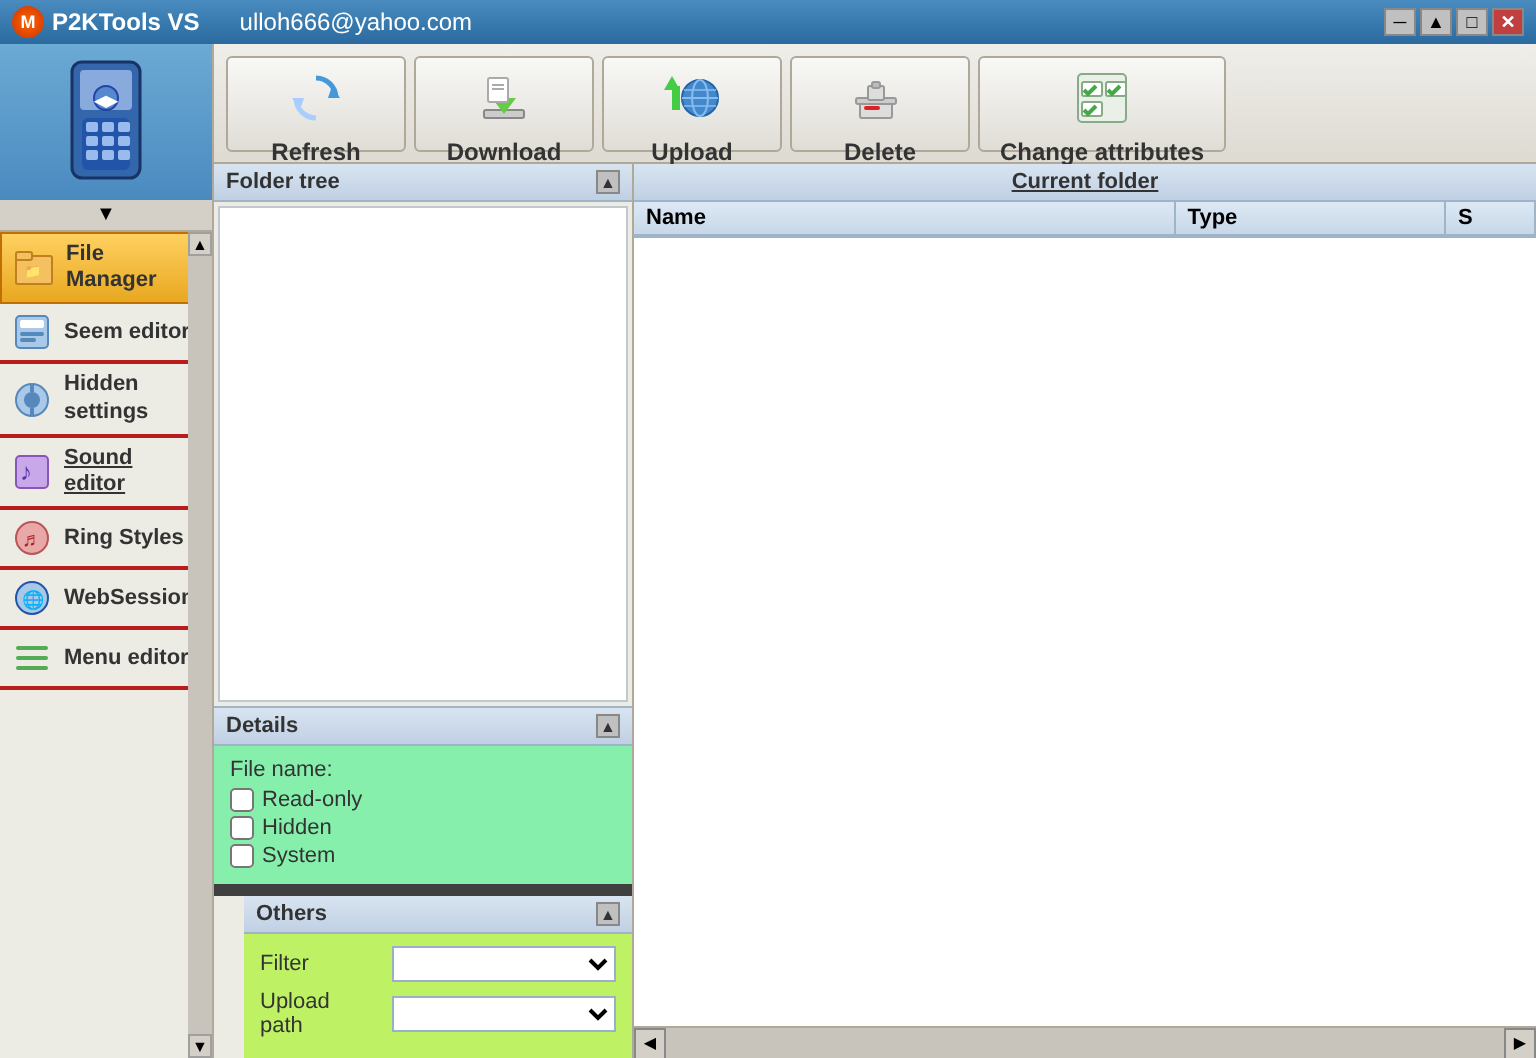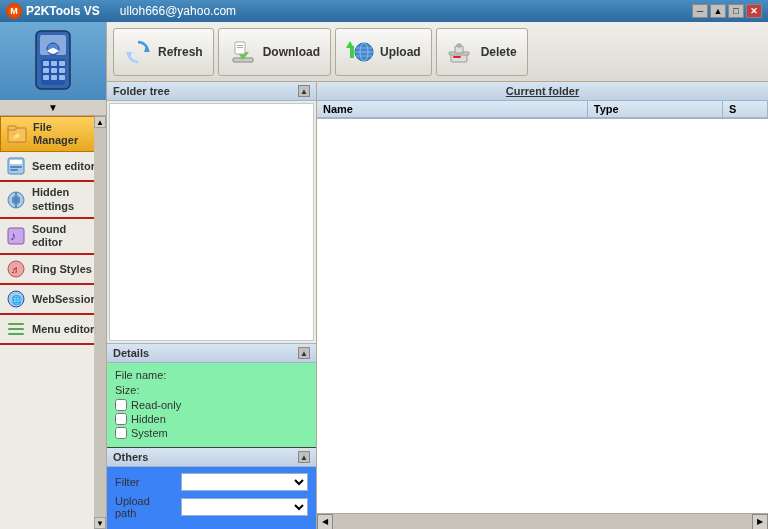"Refresh" .toolbar-btn { flex-direction: none -> column }
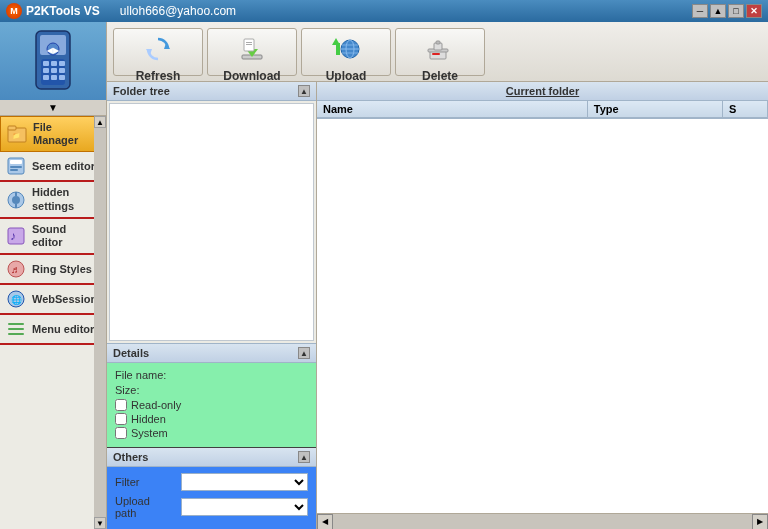"Change attributes" div.toolbar-btn { html: none -> <div> <div> <svg> <rect></rect> <rect></rect> <polyline></polyline> <rect></rect> <polyline></polyline> <rect></rect> <polyline></polyline> </svg> </div> <span>Change attributes</span> </div> }
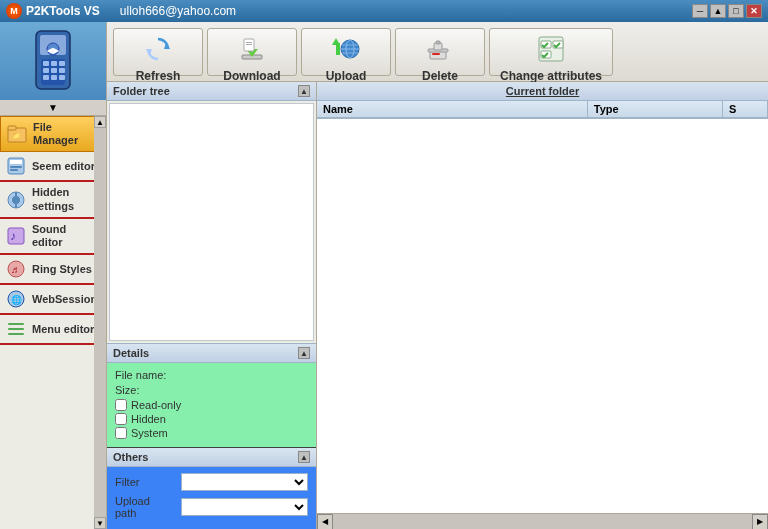"Sound" span.sidebar-label { text-decoration: none -> underline }
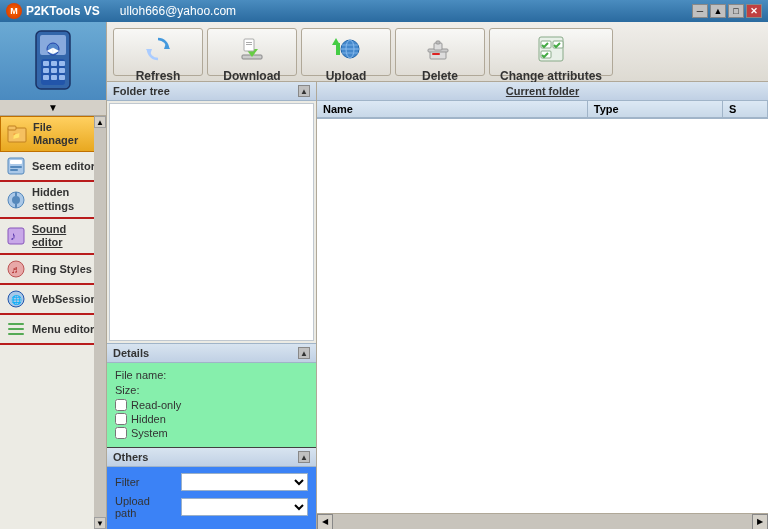"Size:" div.detail-row { html: <div> <span>Size:</span> </div> -> none }
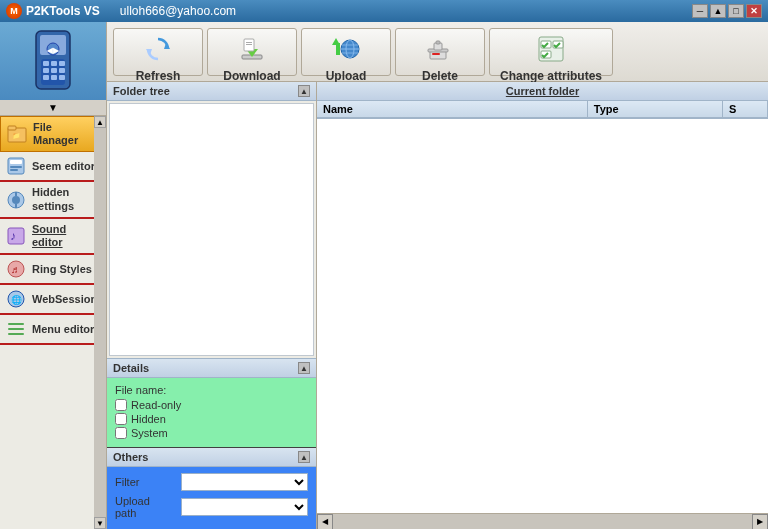"Others" #others-panel { border-top: 1px solid #404040 -> 6px solid #404040; padding-left: none -> 15px }
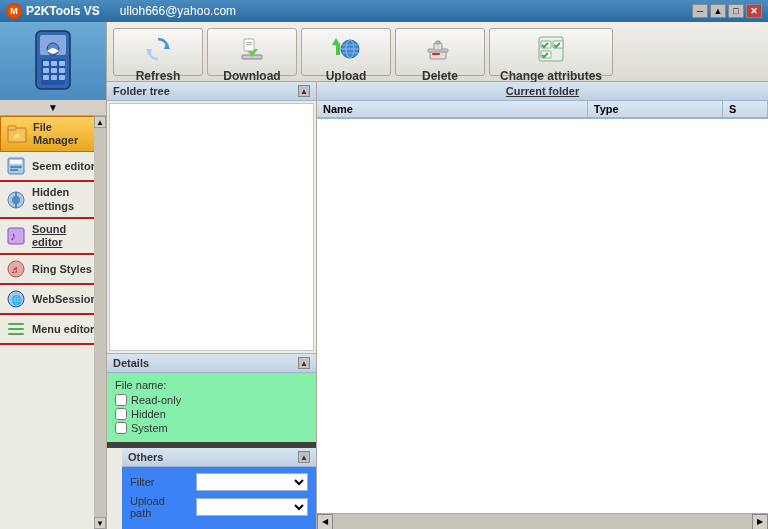"Filter" #others-content { background: #3b82f6 -> #bef264 }
